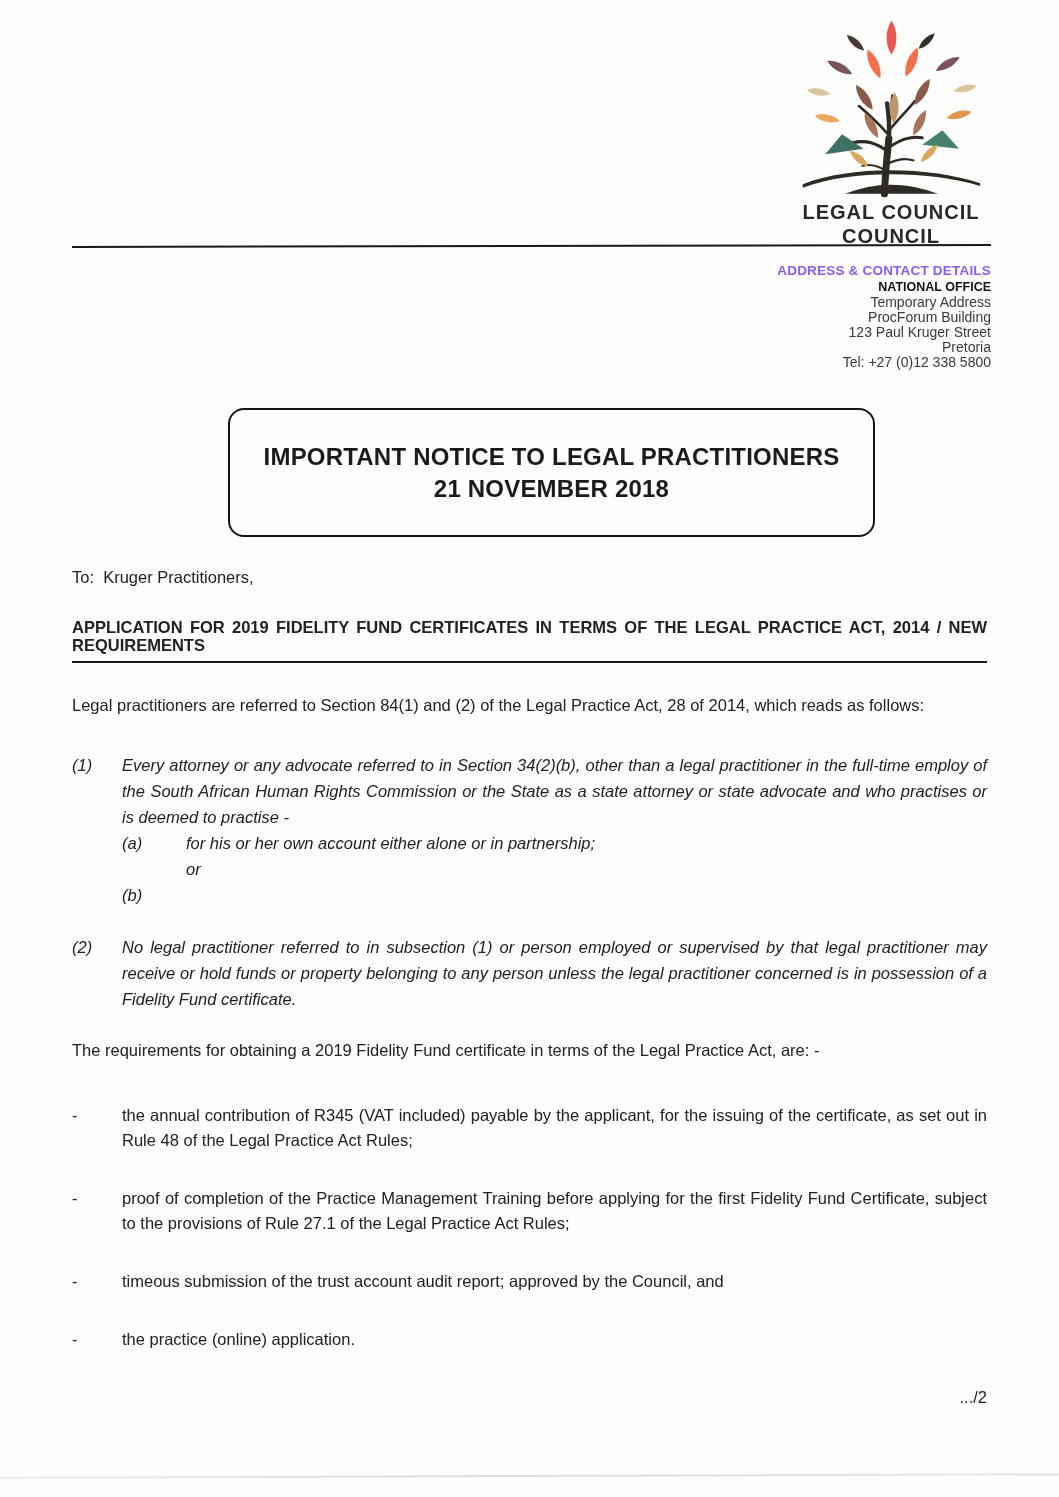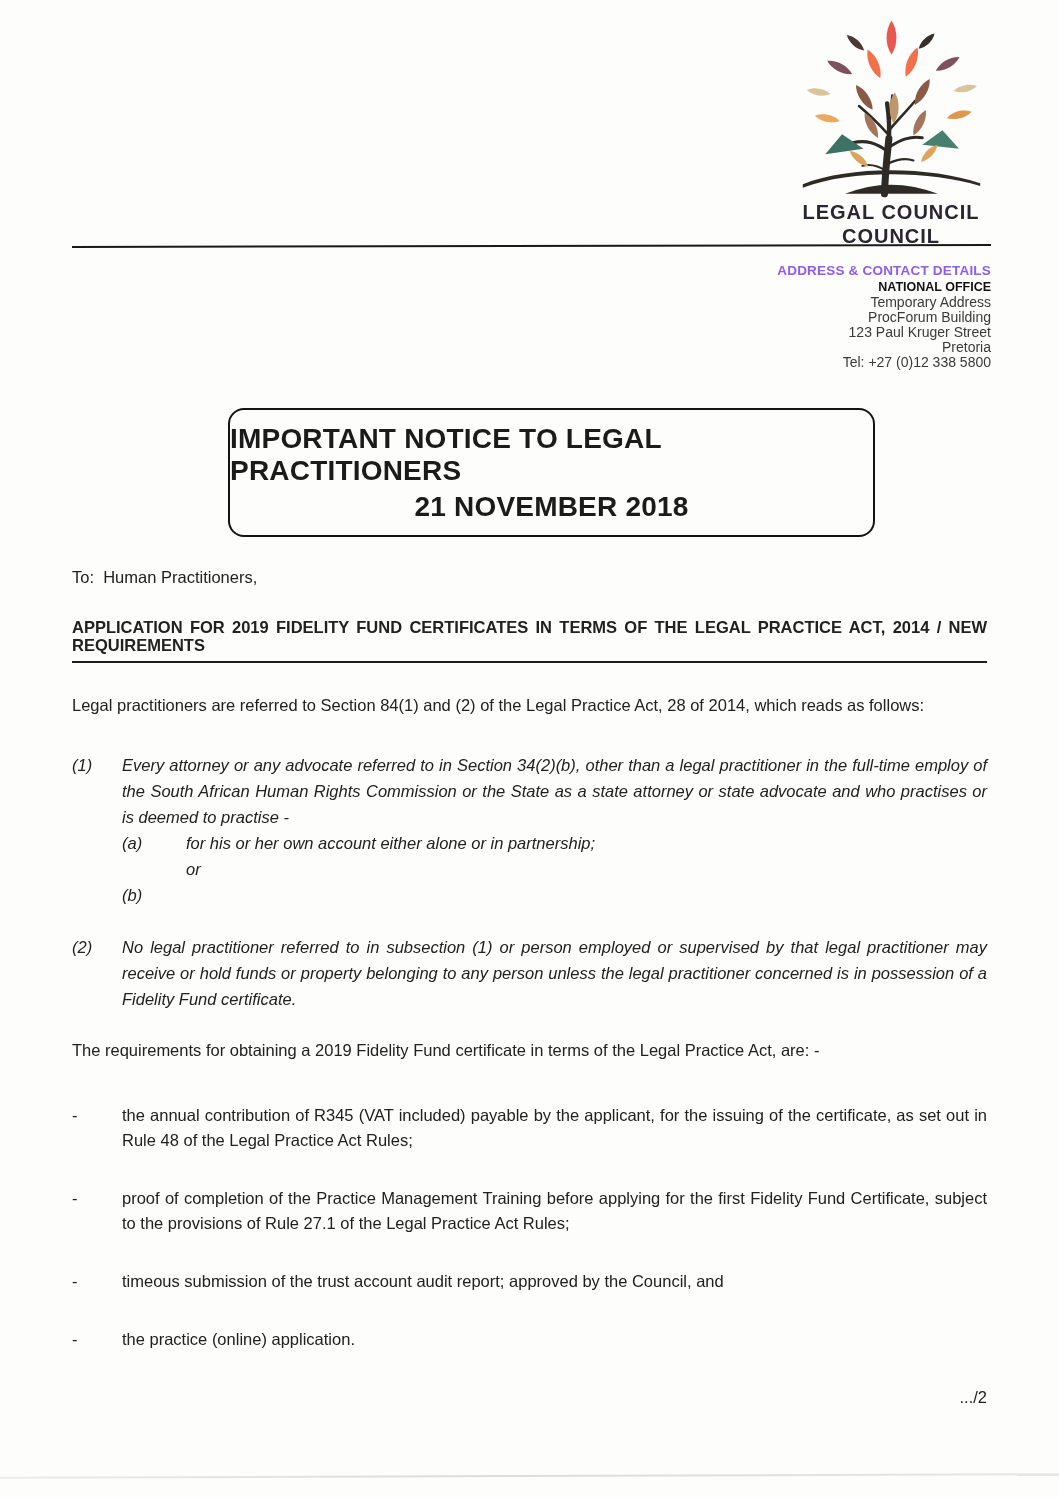"IMPORTANT NOTICE TO LEGAL PRACTITIONERS" .notice-box .line { font-size: 28px -> 24px }
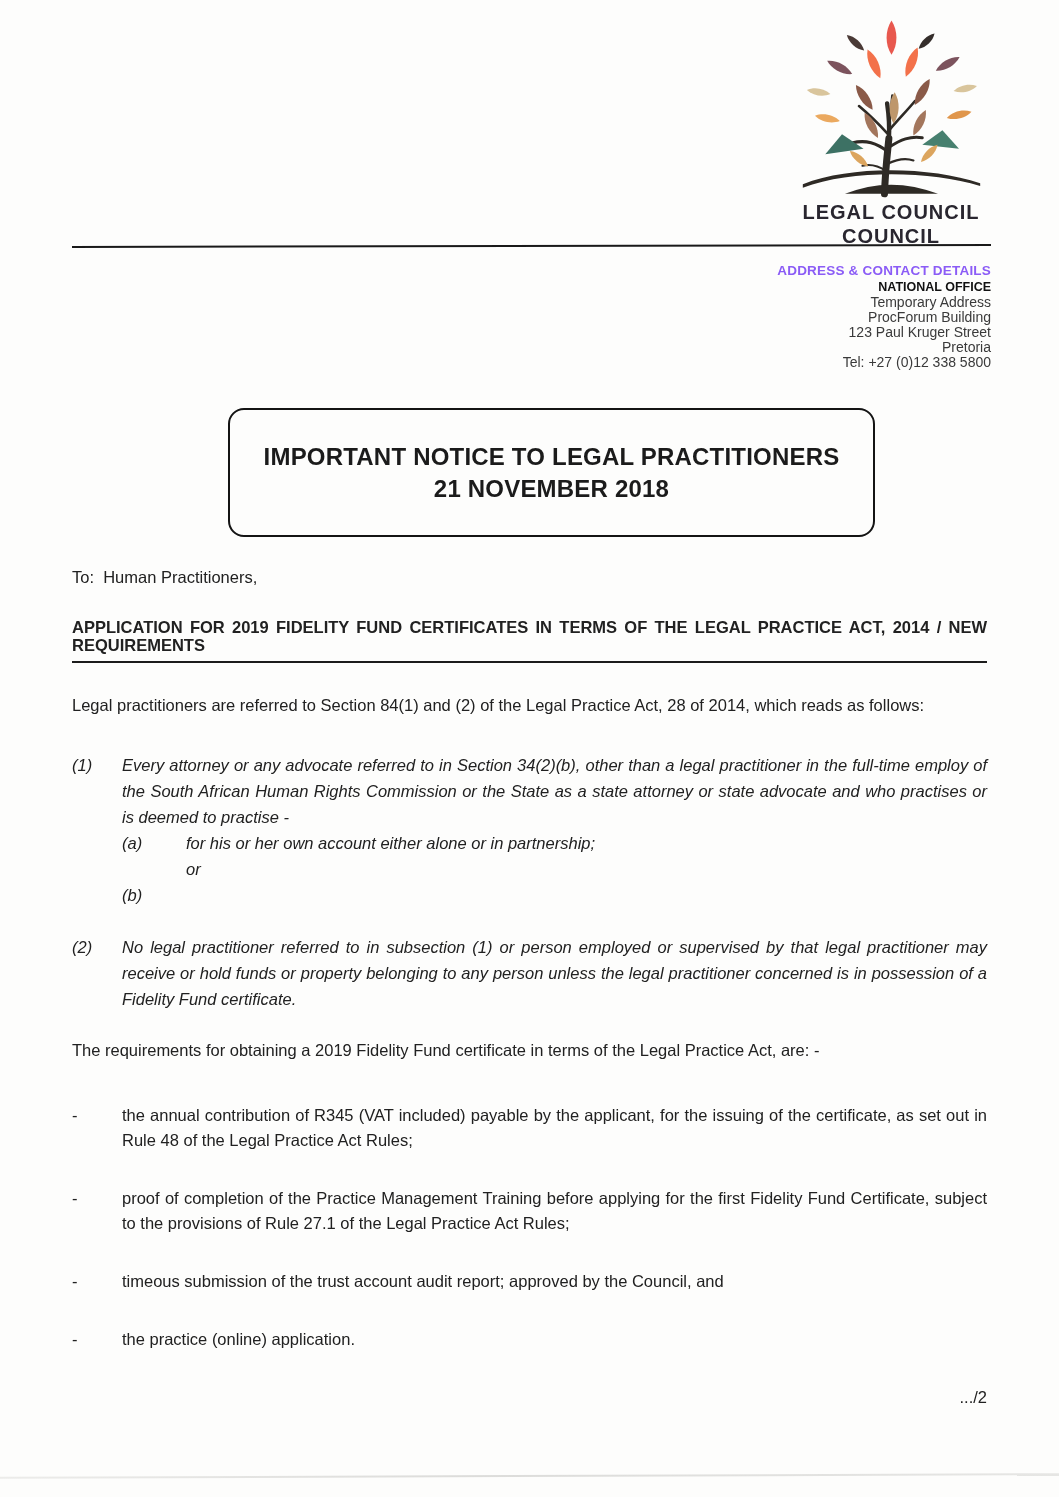"To: Human Practitioners," p.salutation { text: Human -> Kruger }
